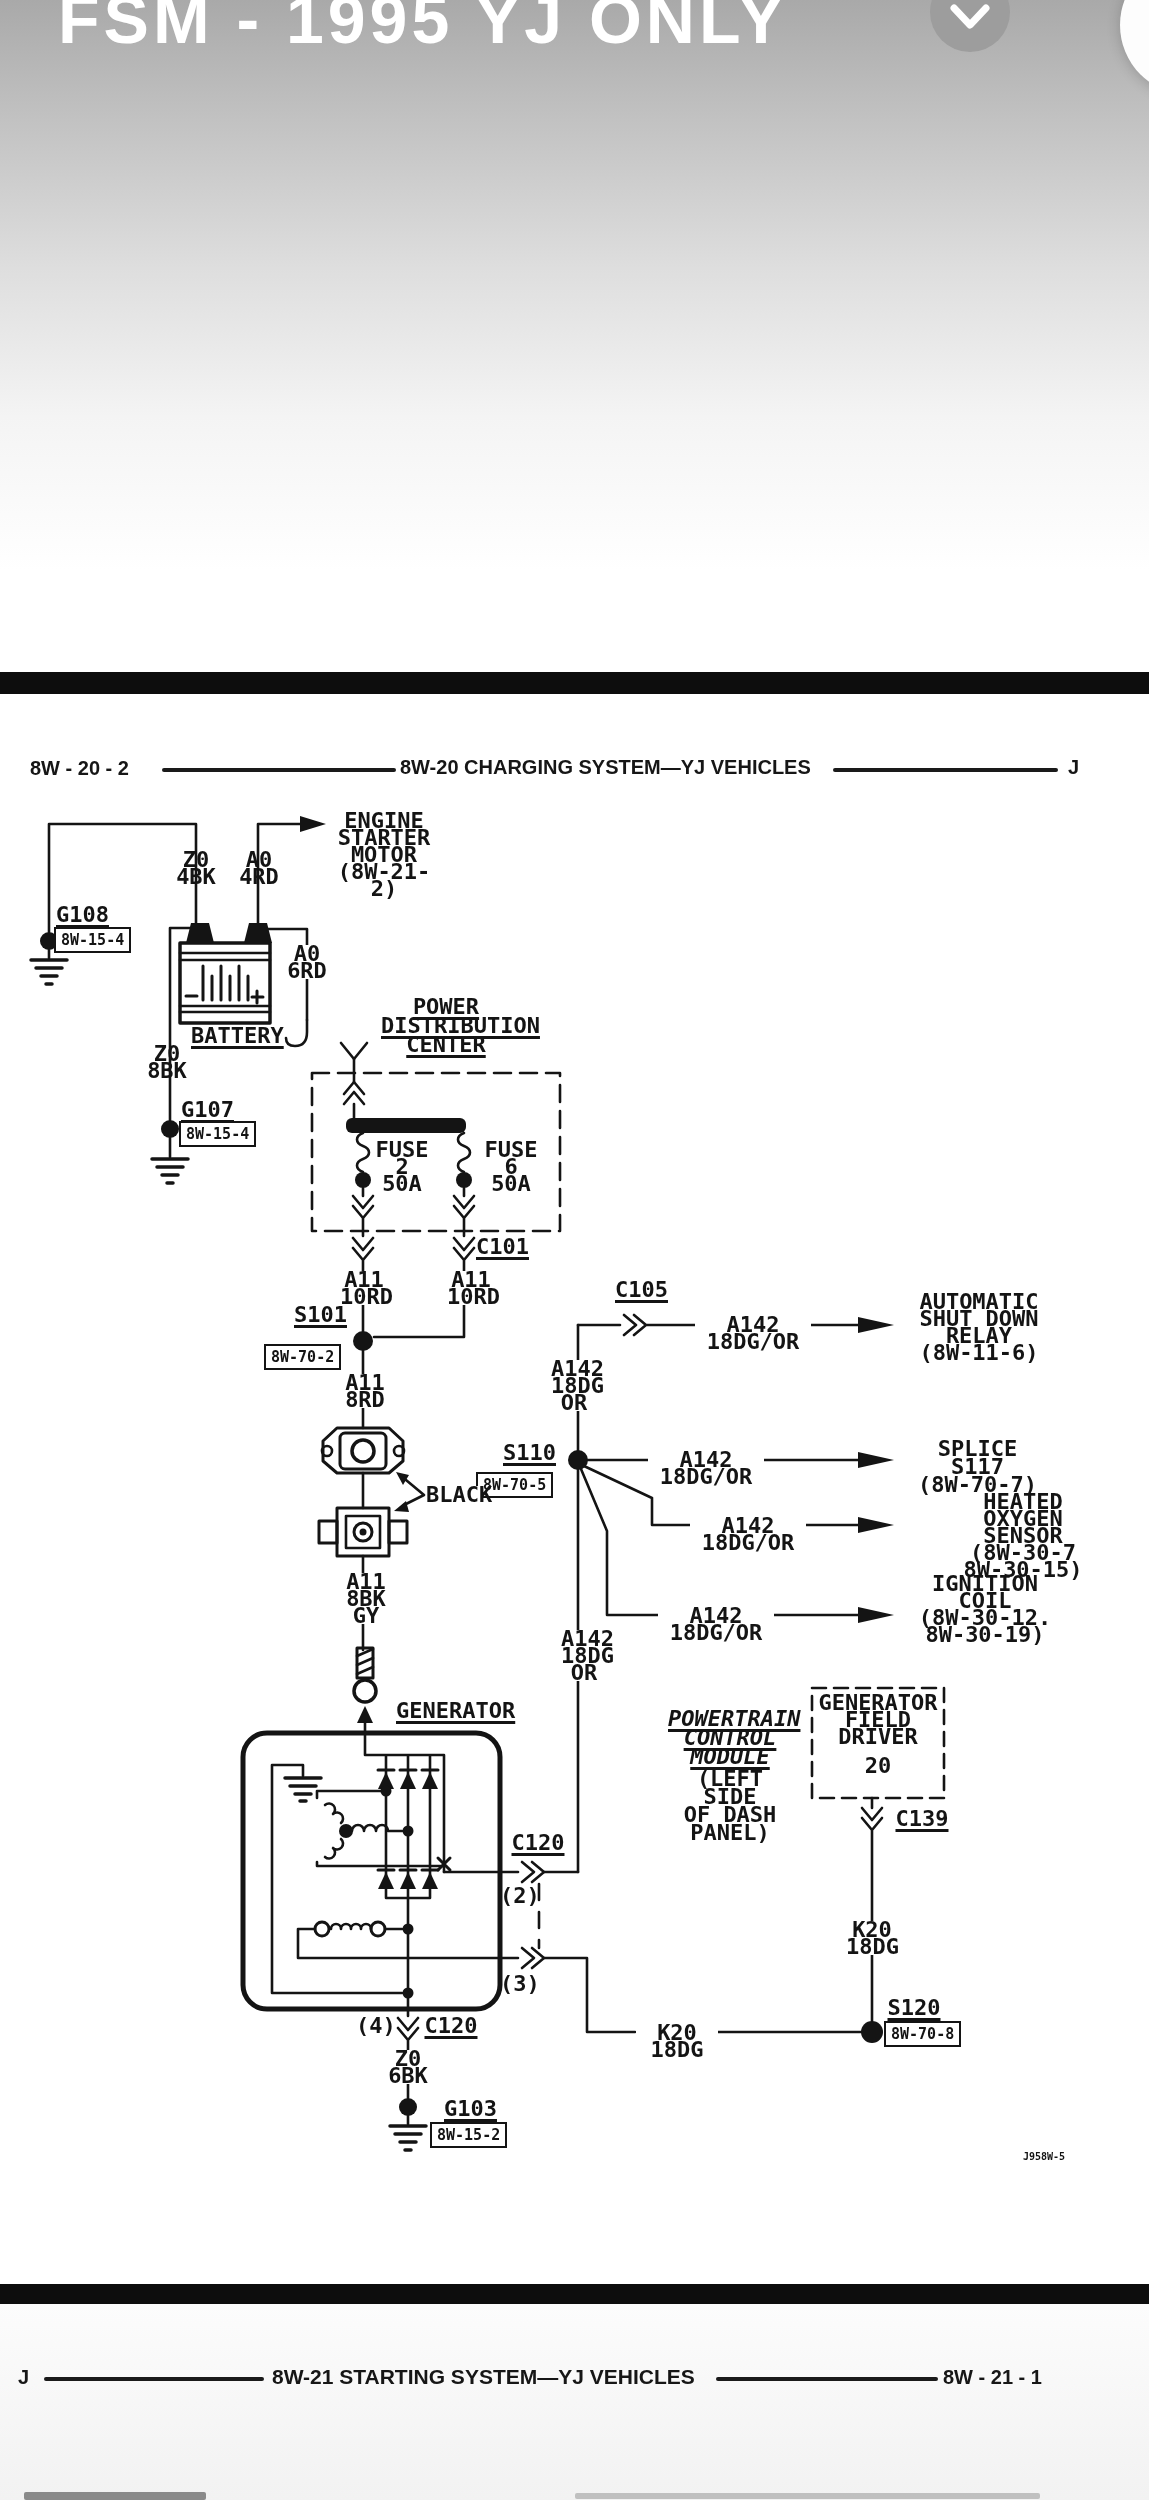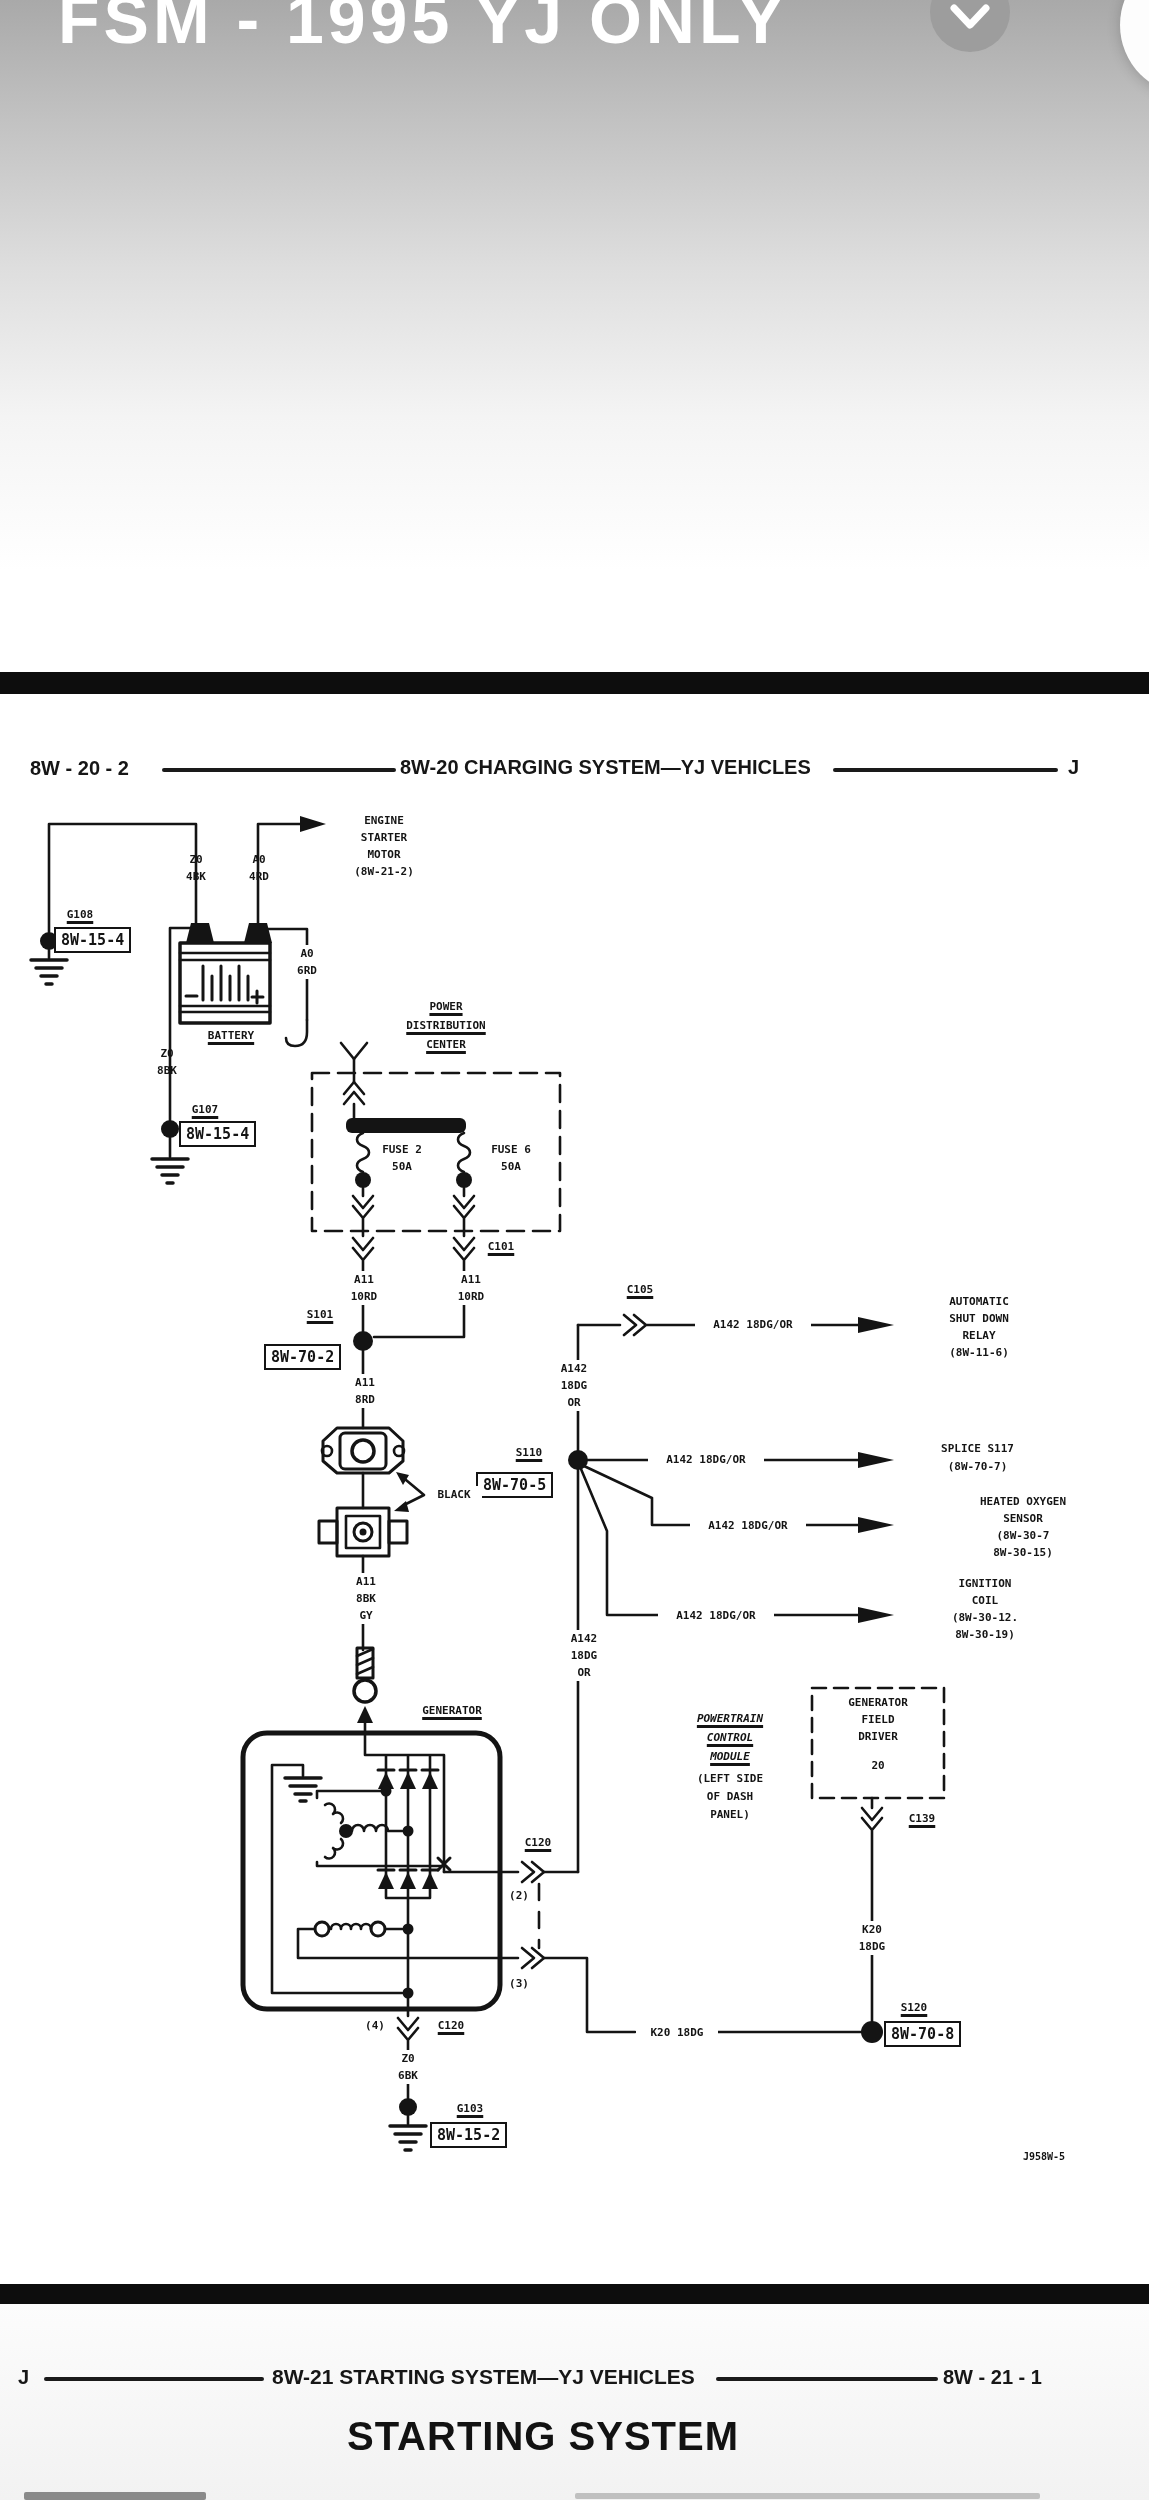"ENGINE" .lbl { font-size: 11px -> 22px }
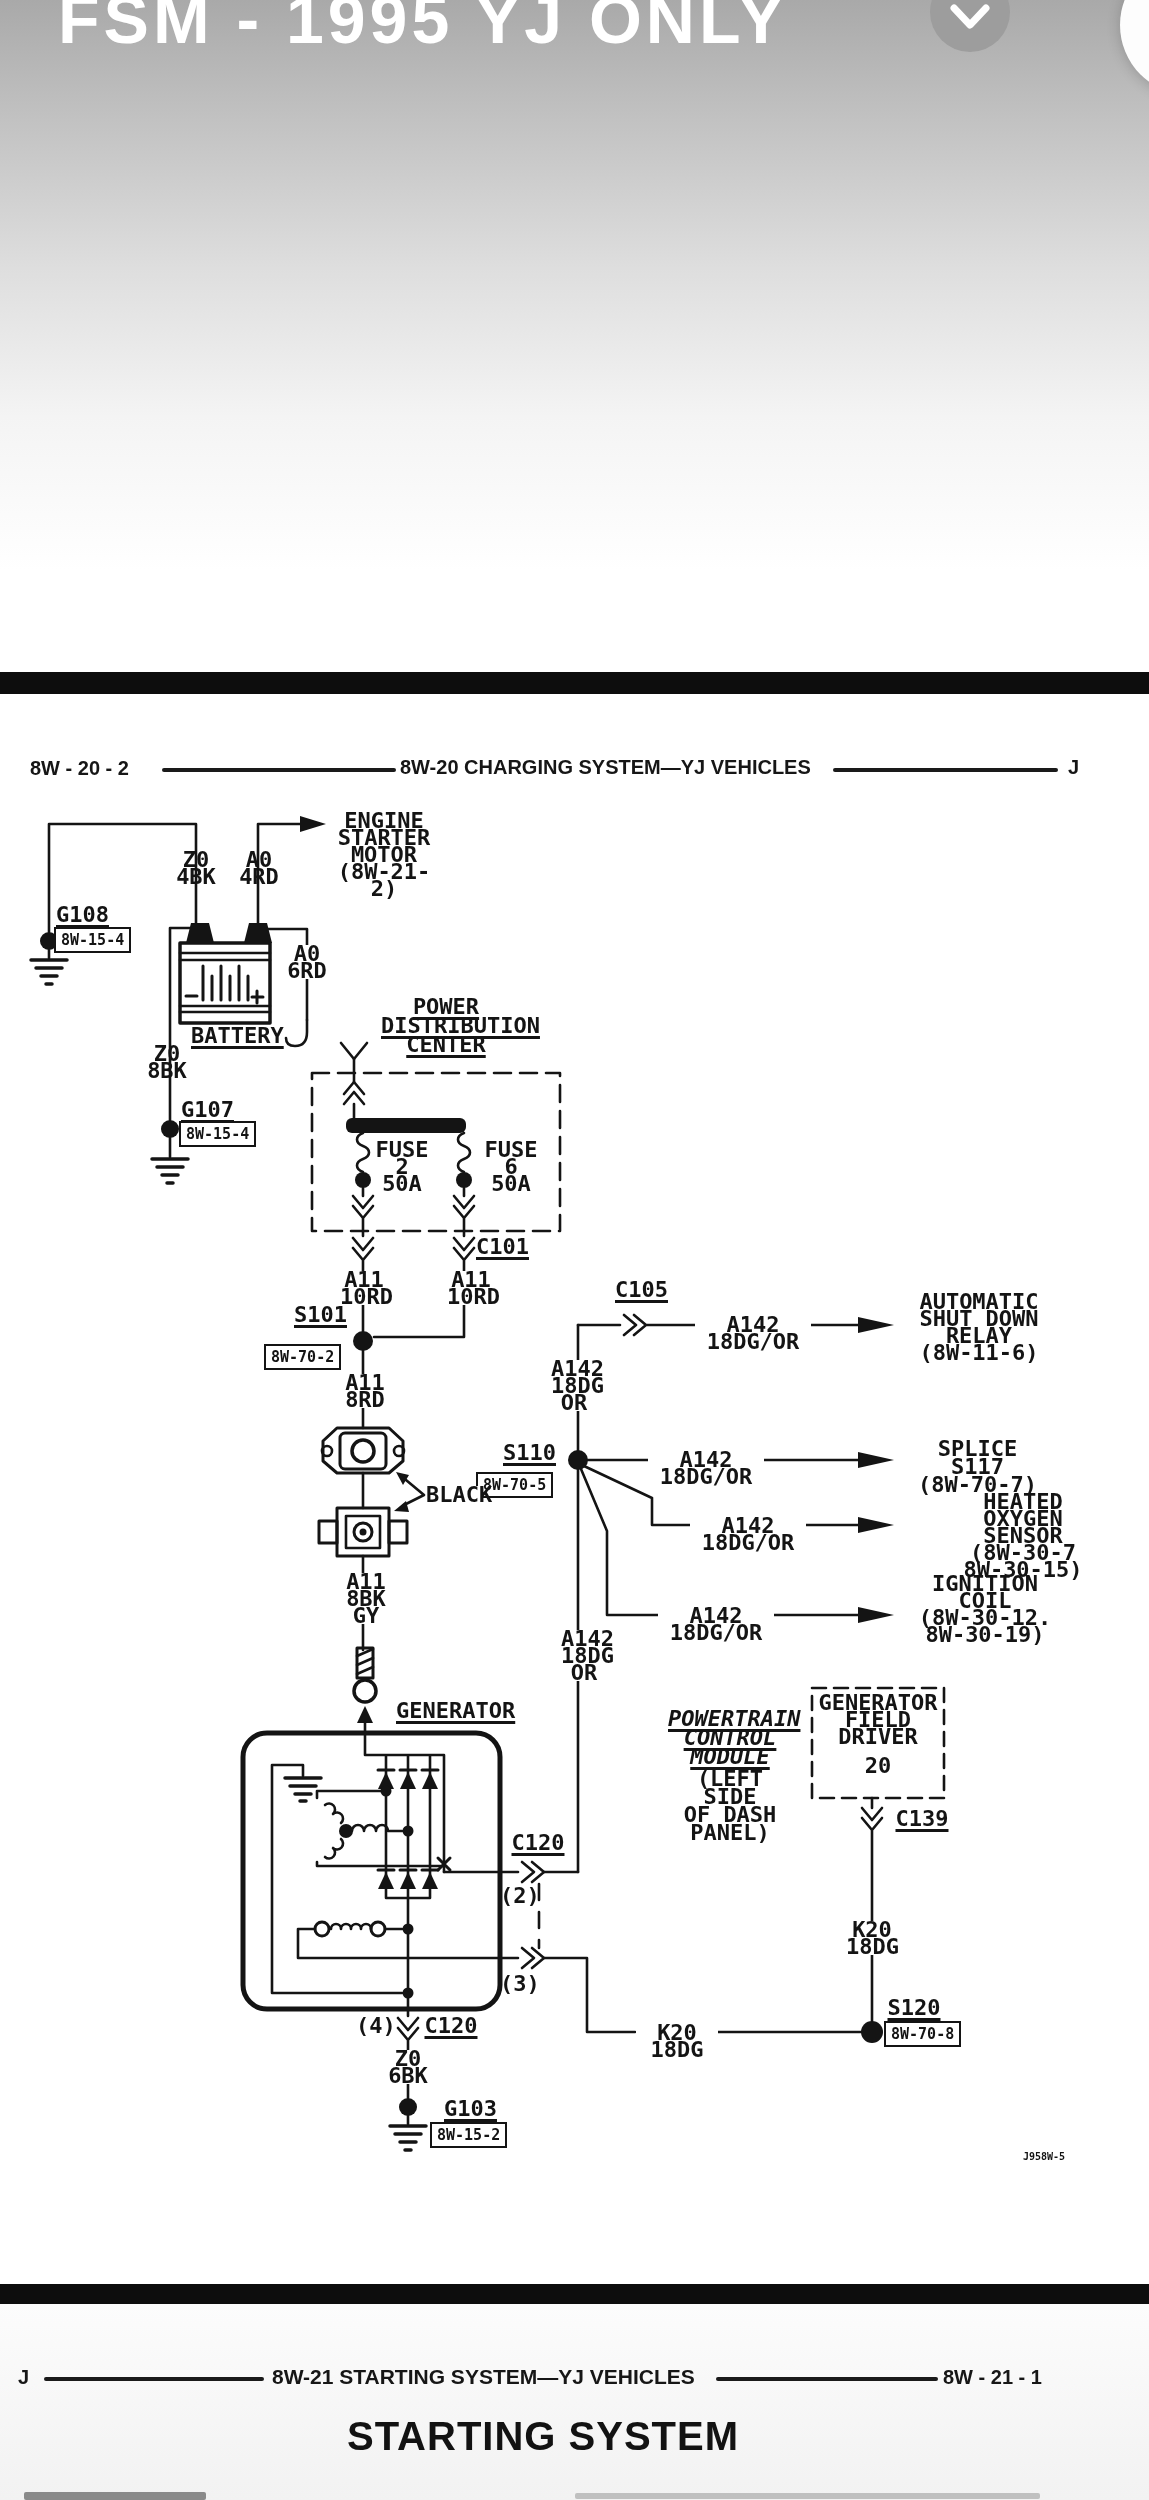"STARTING SYSTEM" div.big-head { html: <div>STARTING SYSTEM</div> -> none }
